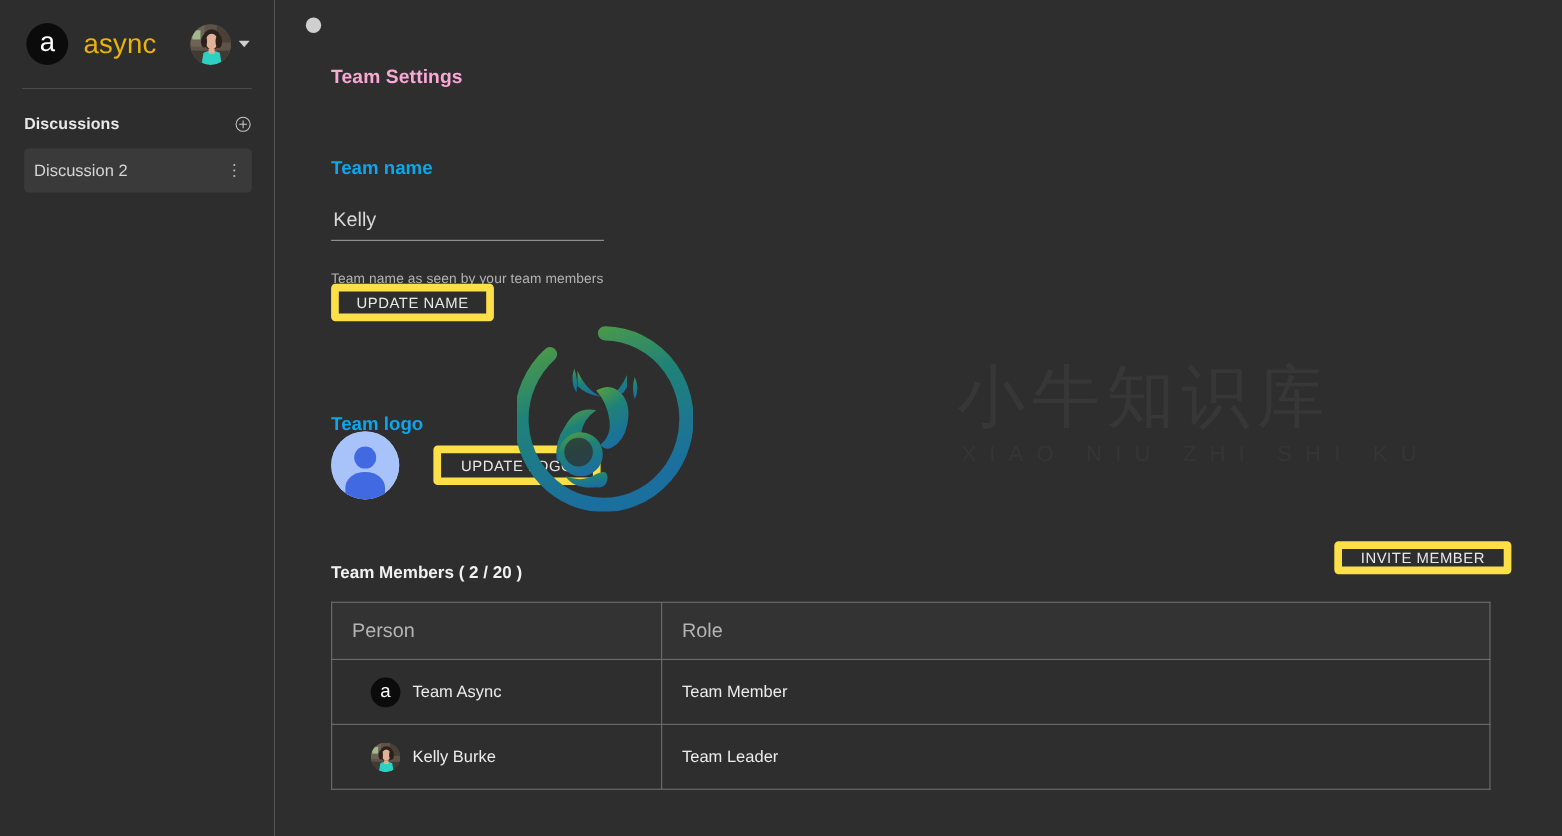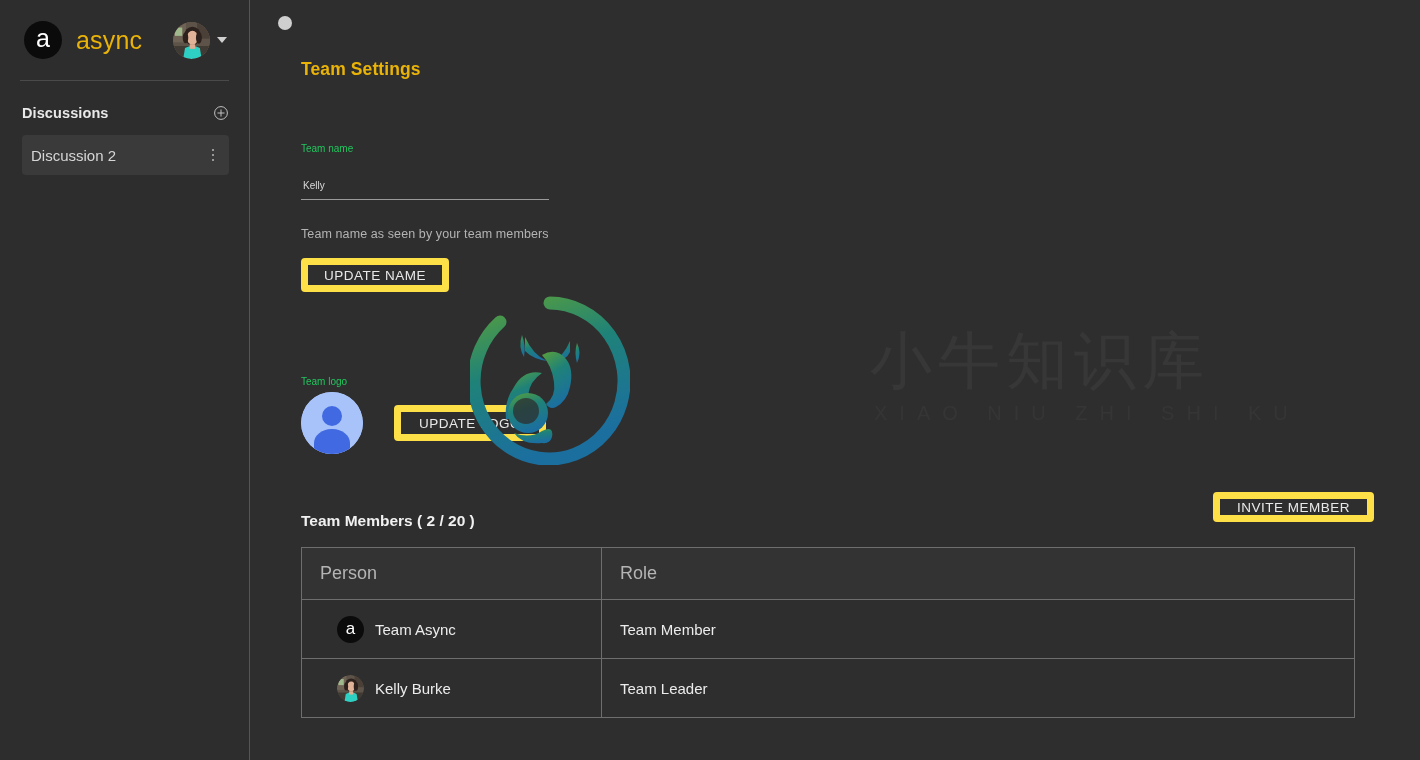"Team Settings" .page-title { color: #eab308 -> #f9a8d4 }
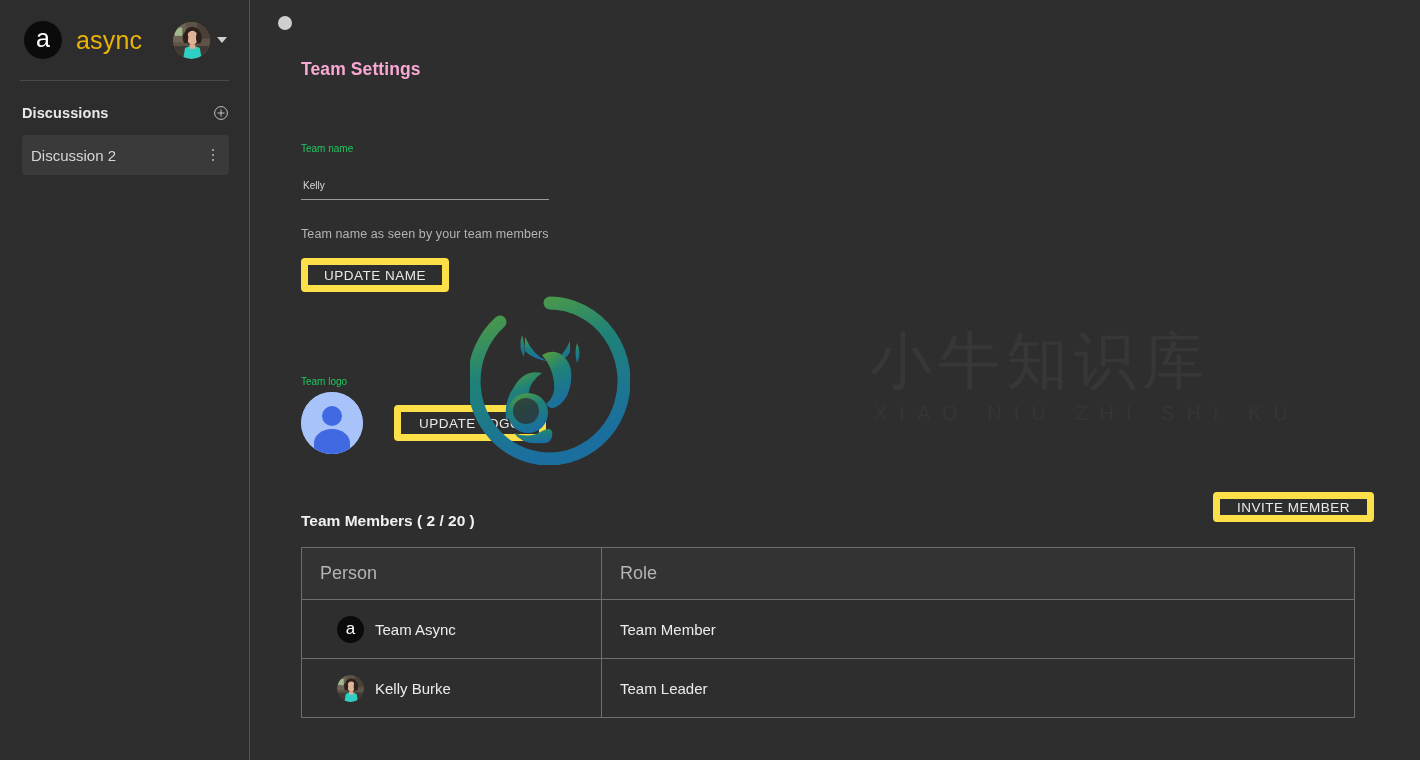"Team name" .field-label { color: #22c55e -> #0ea5e9; font-size: 10px -> 17px; font-weight: 400 -> 700 }
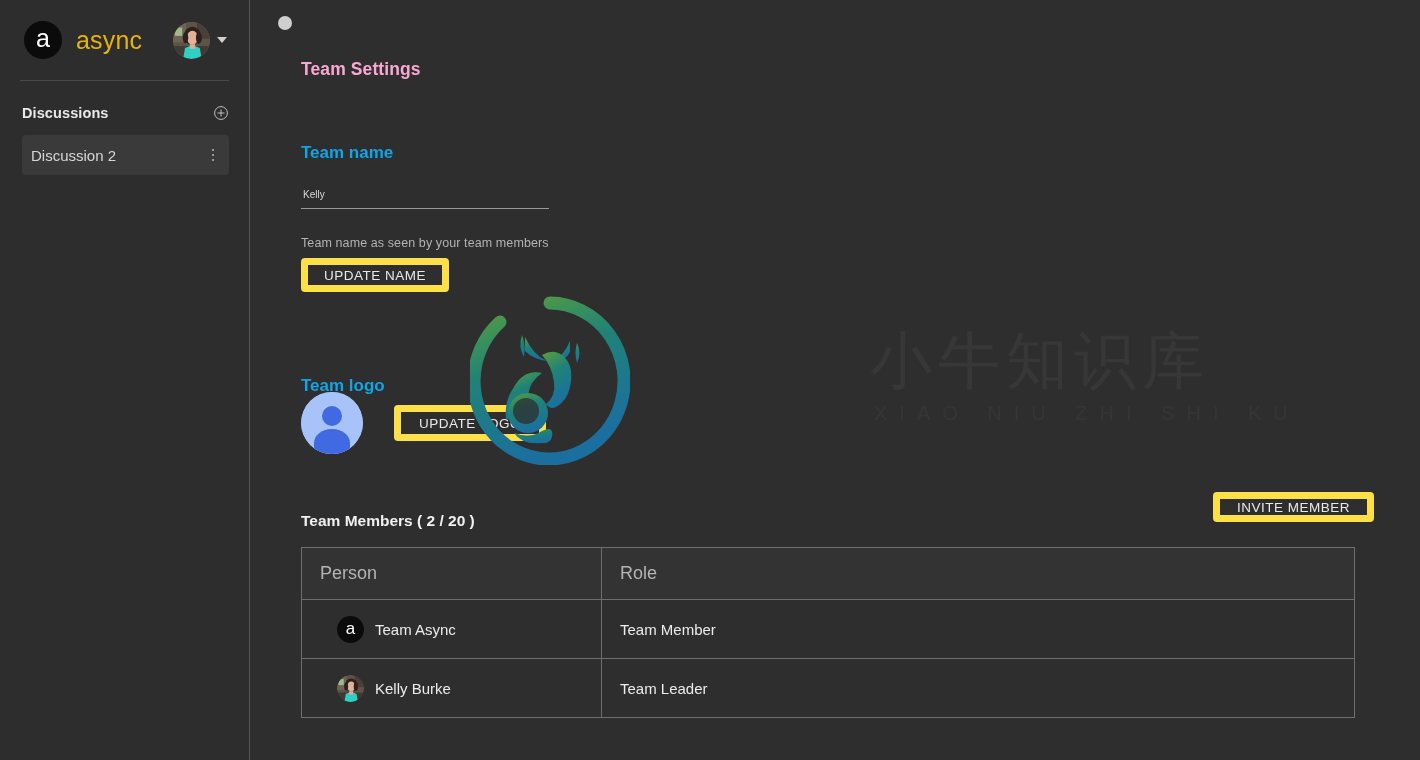"Kelly" .name-input { font-size: 10px -> 18px }
